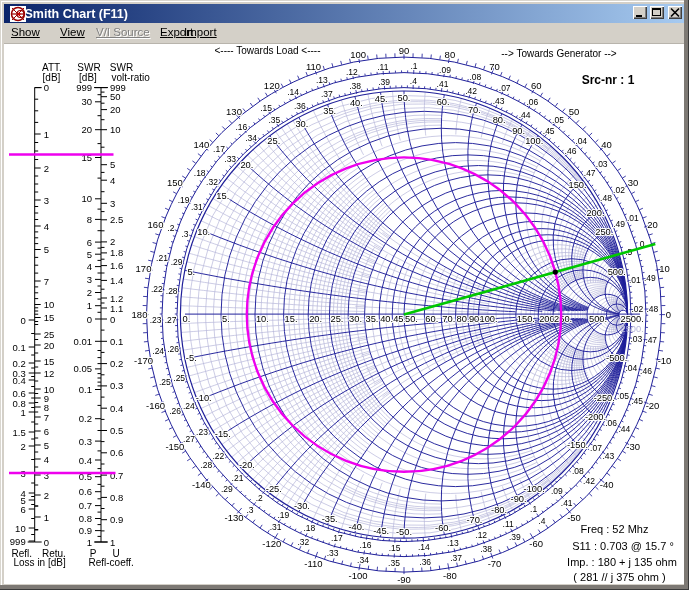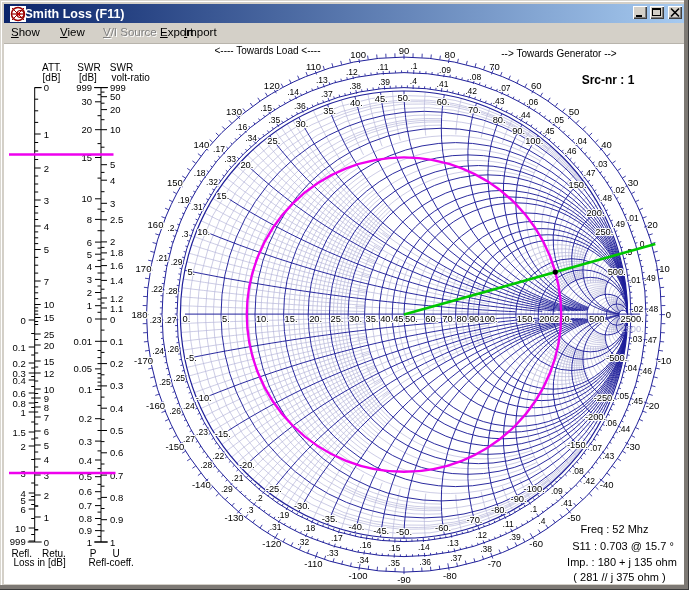"Smith Loss (F11)" div.txt { text: Loss -> Chart }
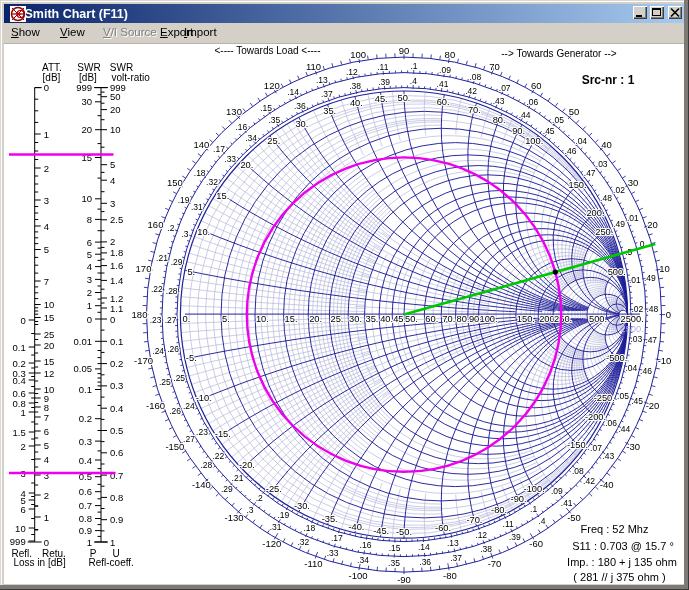"Show" .menu span { text-decoration: none -> underline }
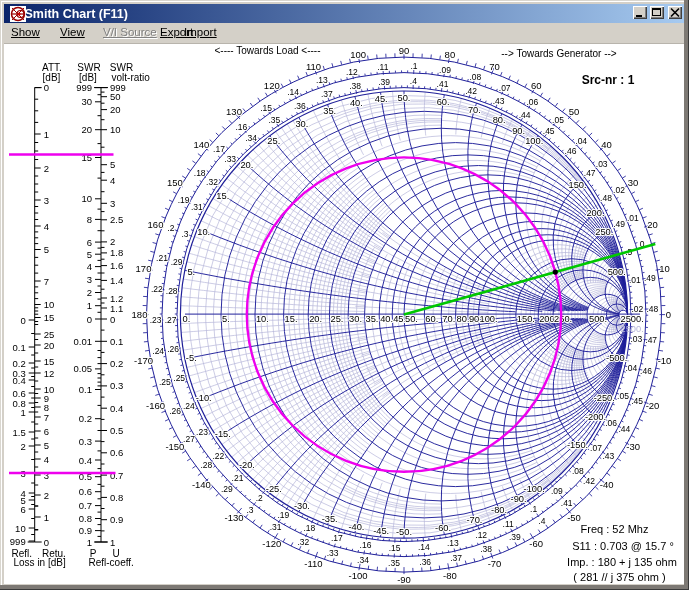"V/I Source" span { left: 99px -> 92px }
